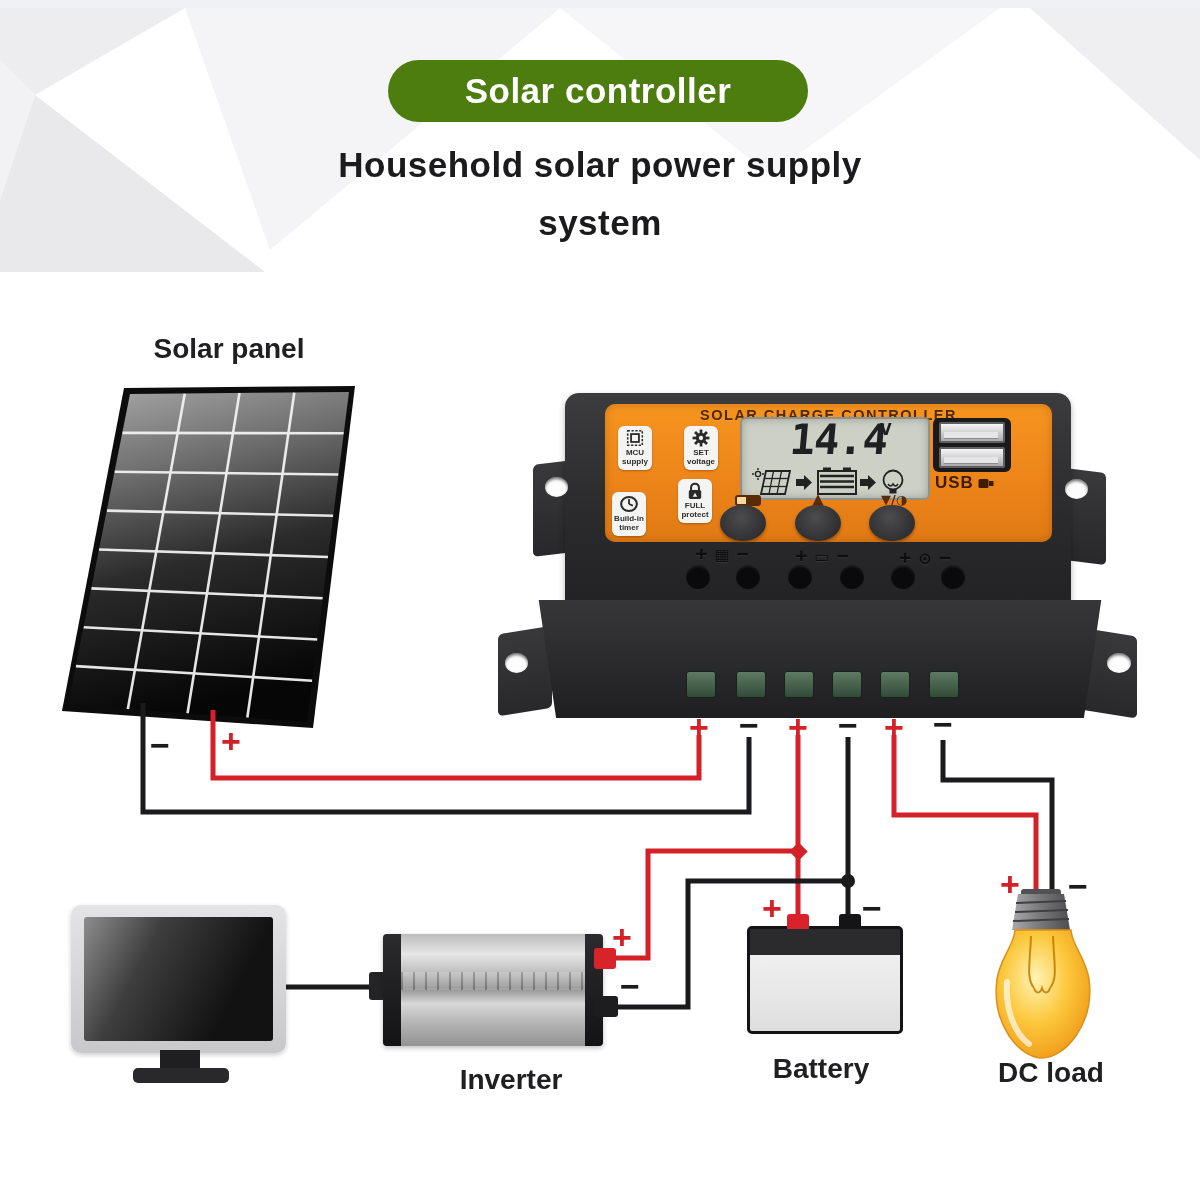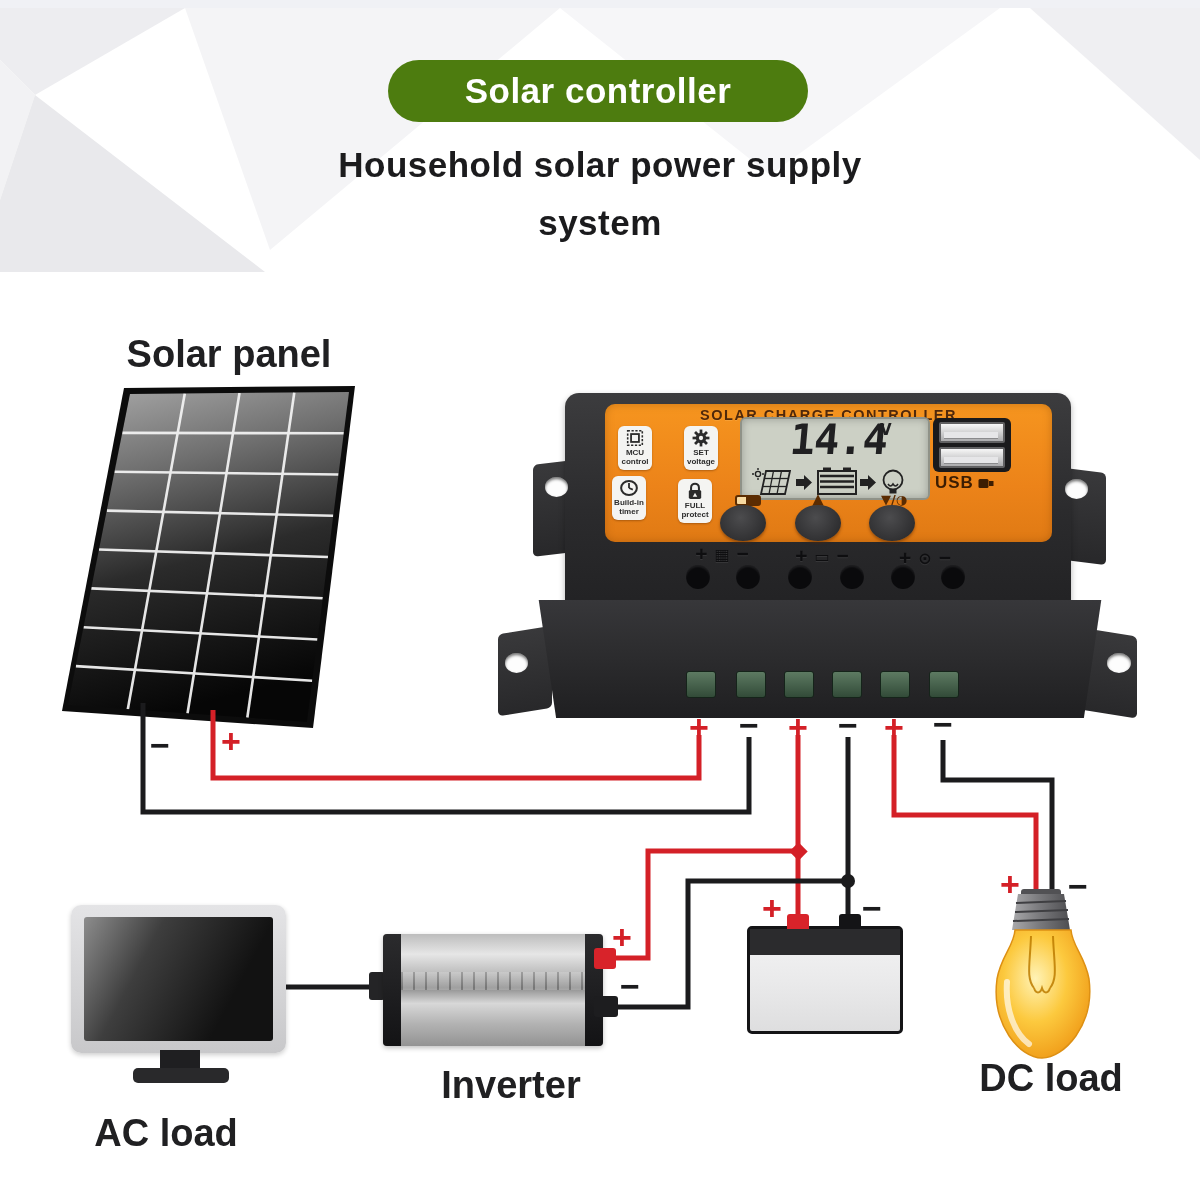"Solar panel" .dev-label { font-size: 38px -> 28px }
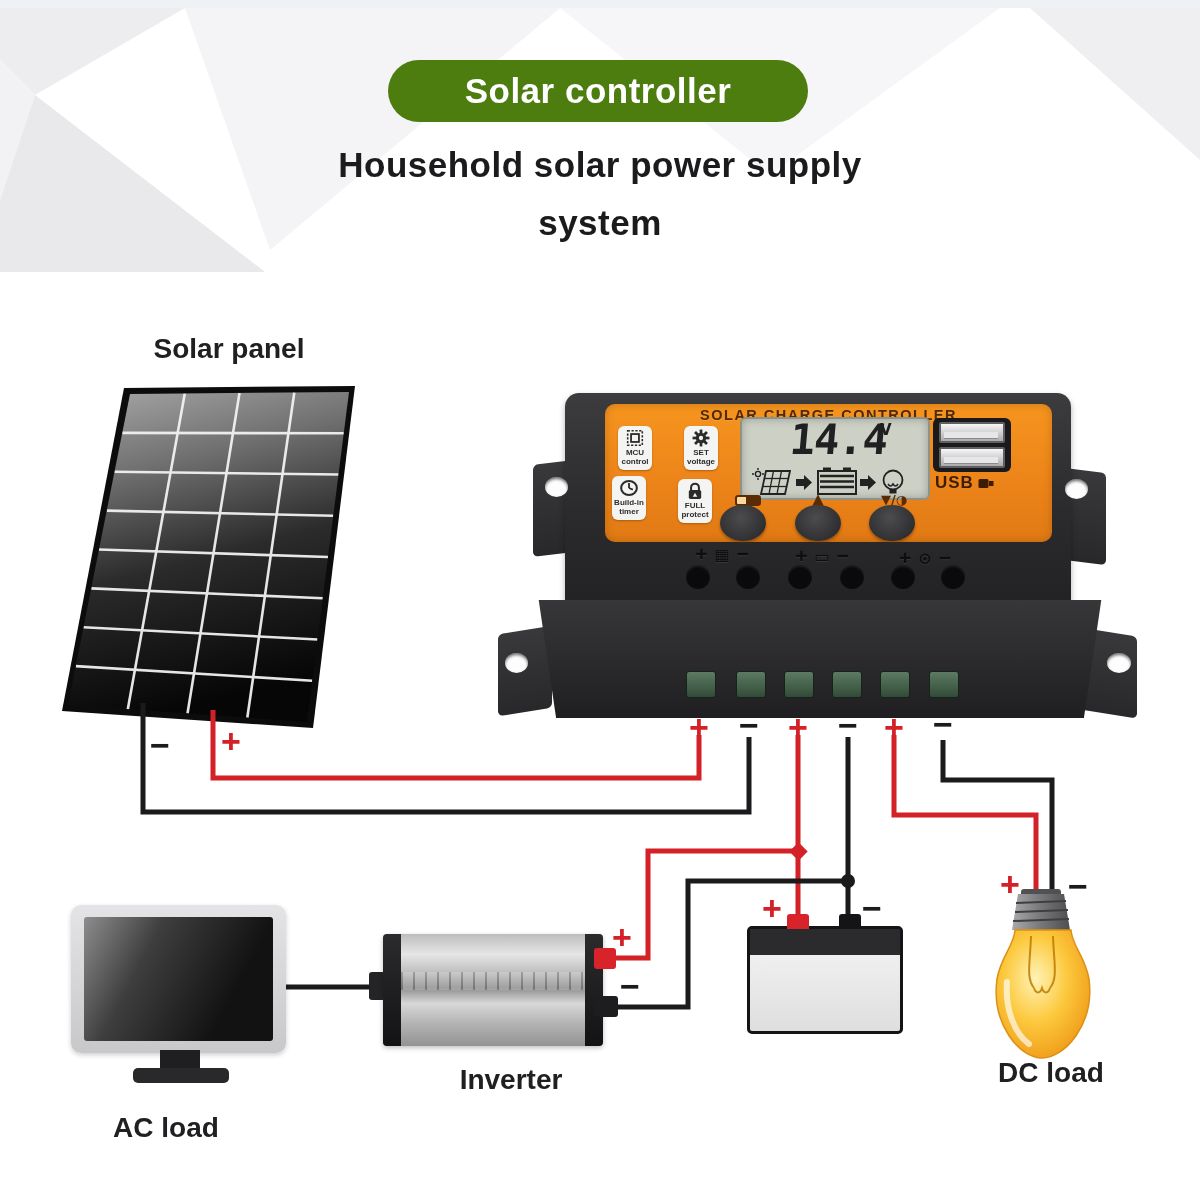"control" span { text: control -> supply }
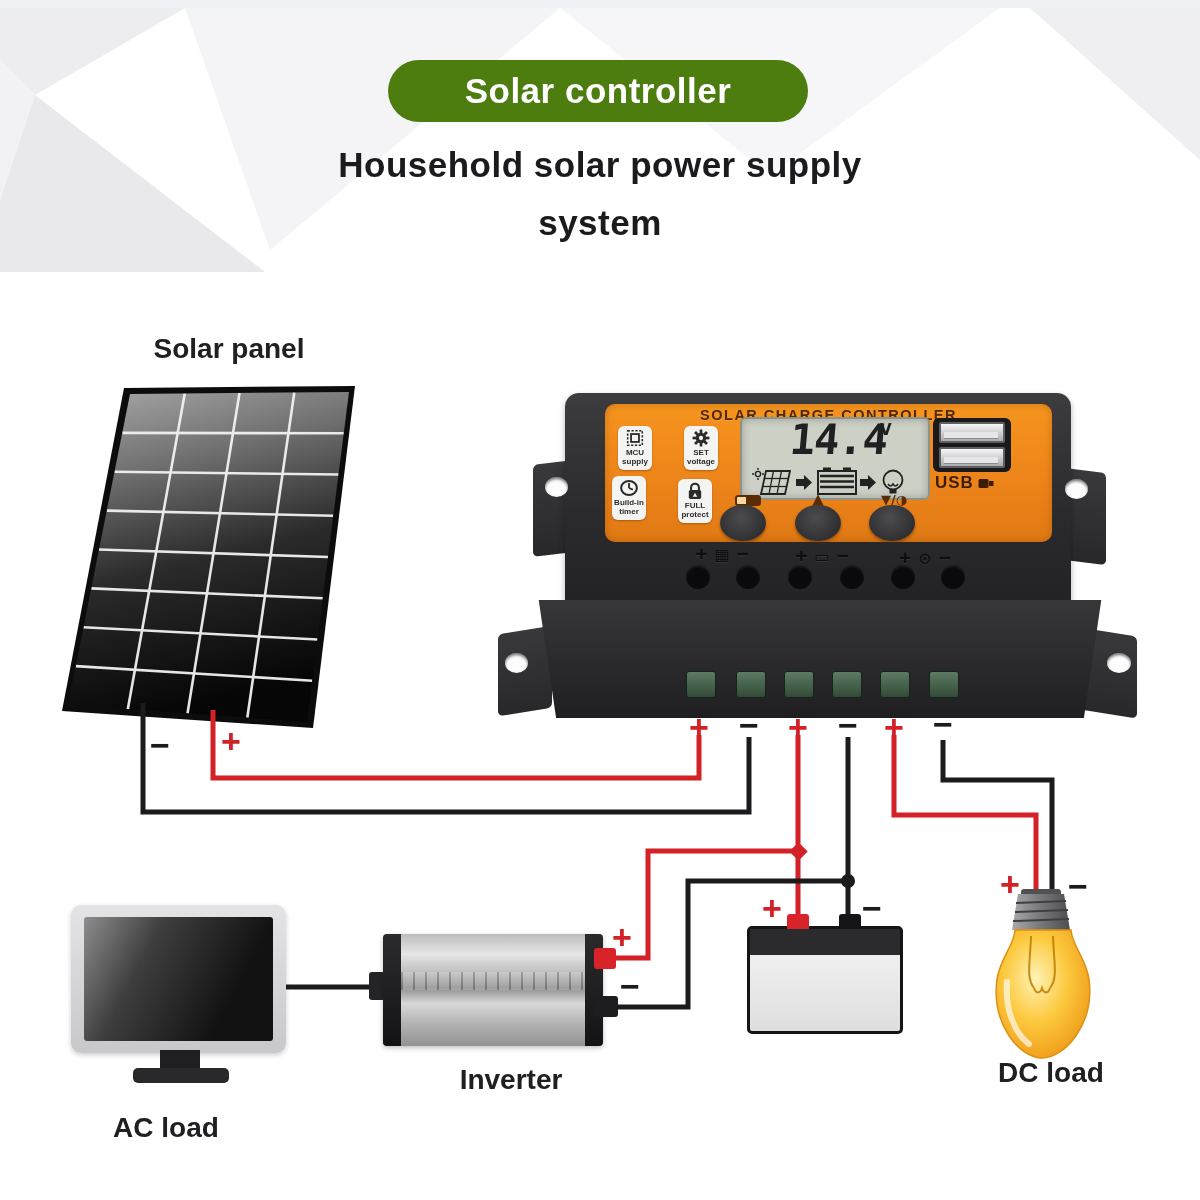"Build-in" div.tile { top: 72px -> 88px }
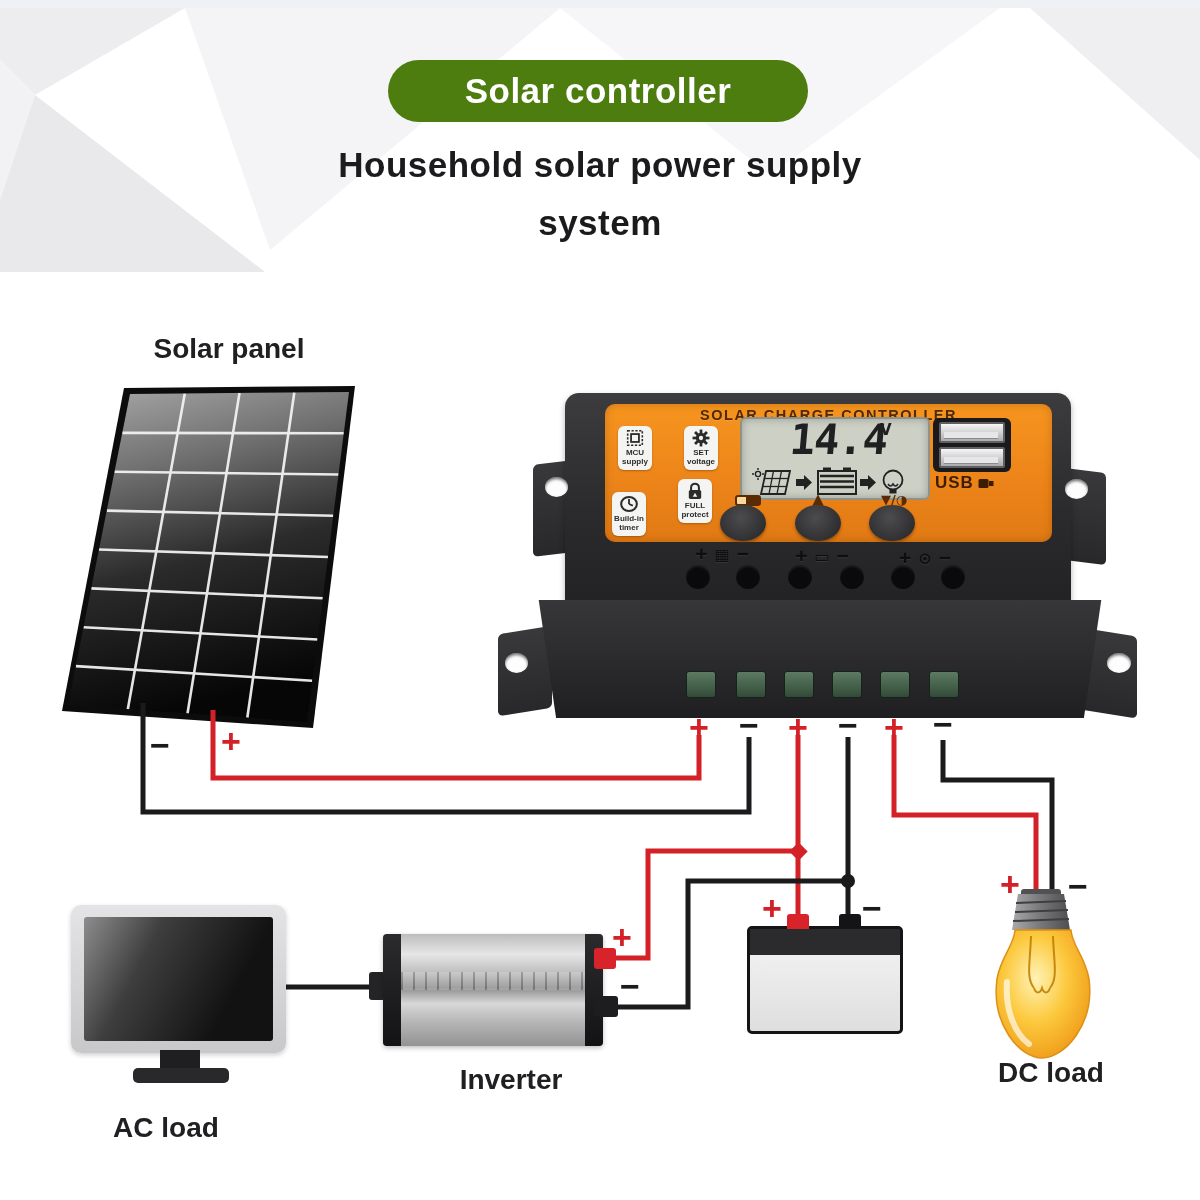"Battery" div.dev-label { html: none -> <div>Battery</div> }
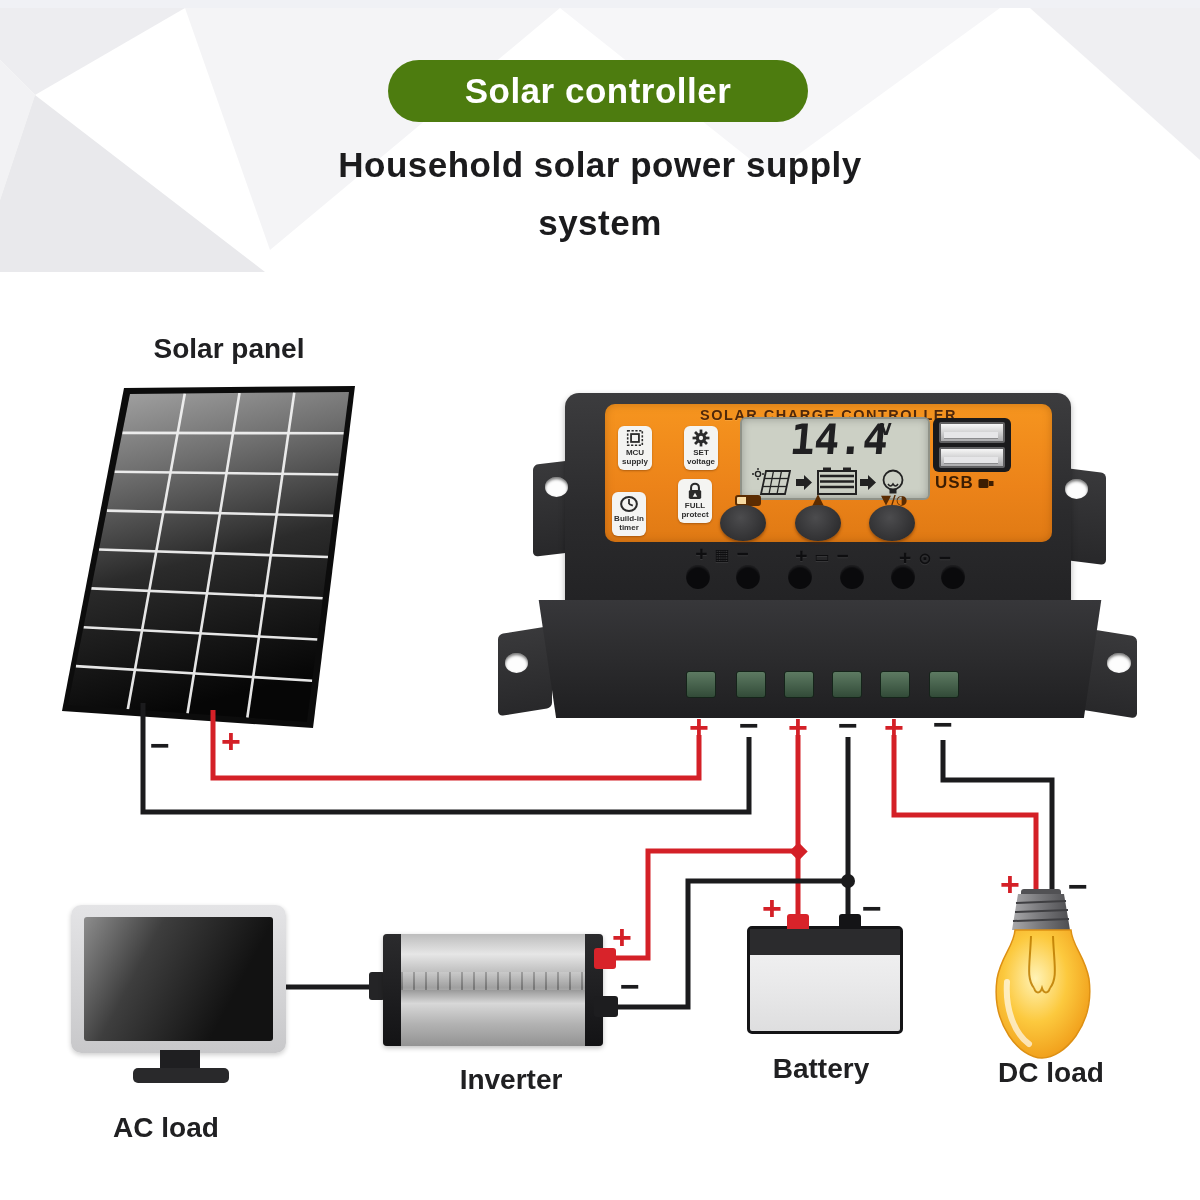"AC load" div.dev-label { html: <div>AC load</div> -> none }
